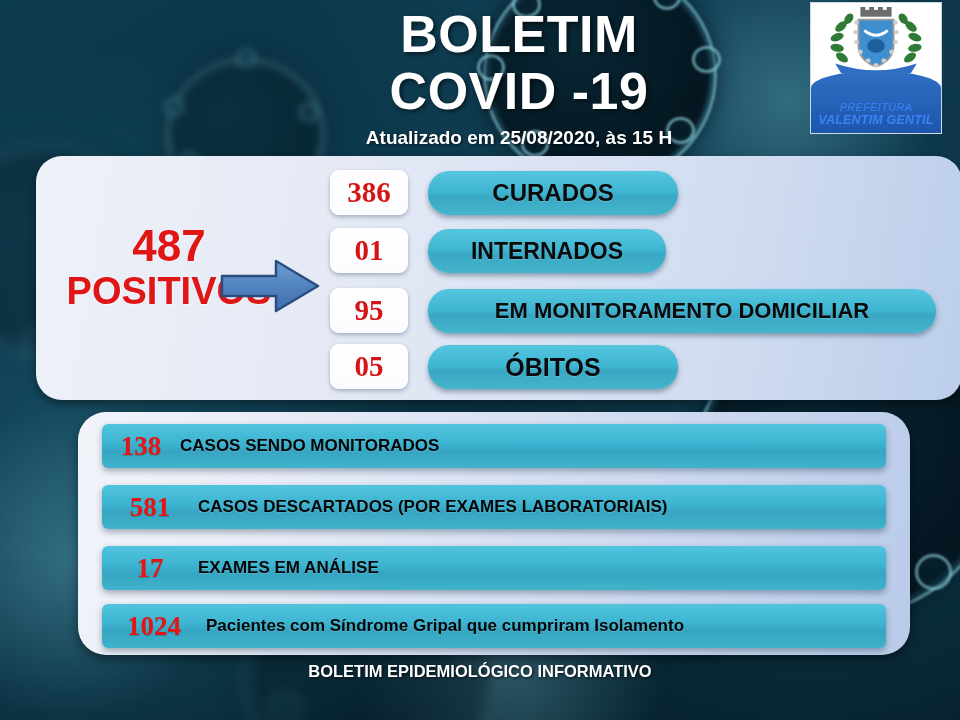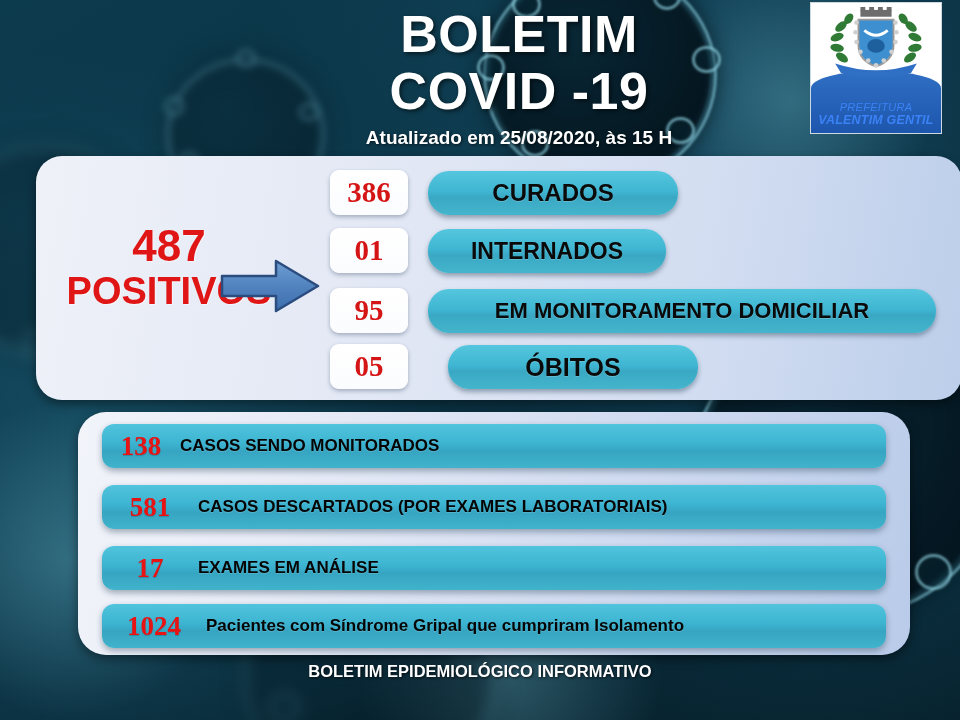"ÓBITOS" div.tag-bar { margin-left: 20px -> none }
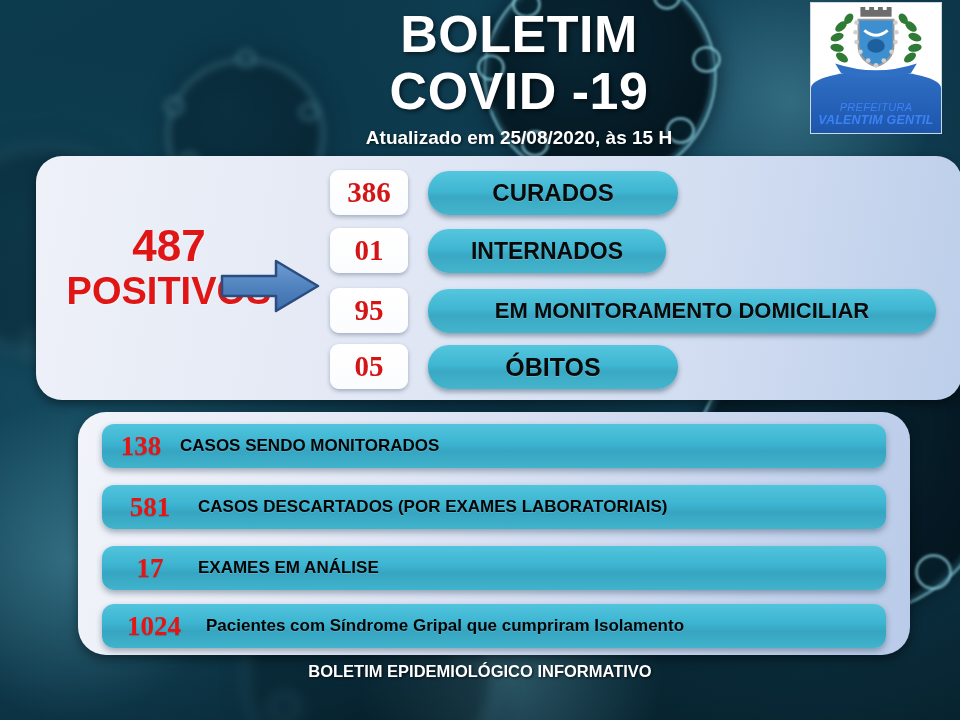"138" .stat-row { border-radius: 12px -> 6px }
